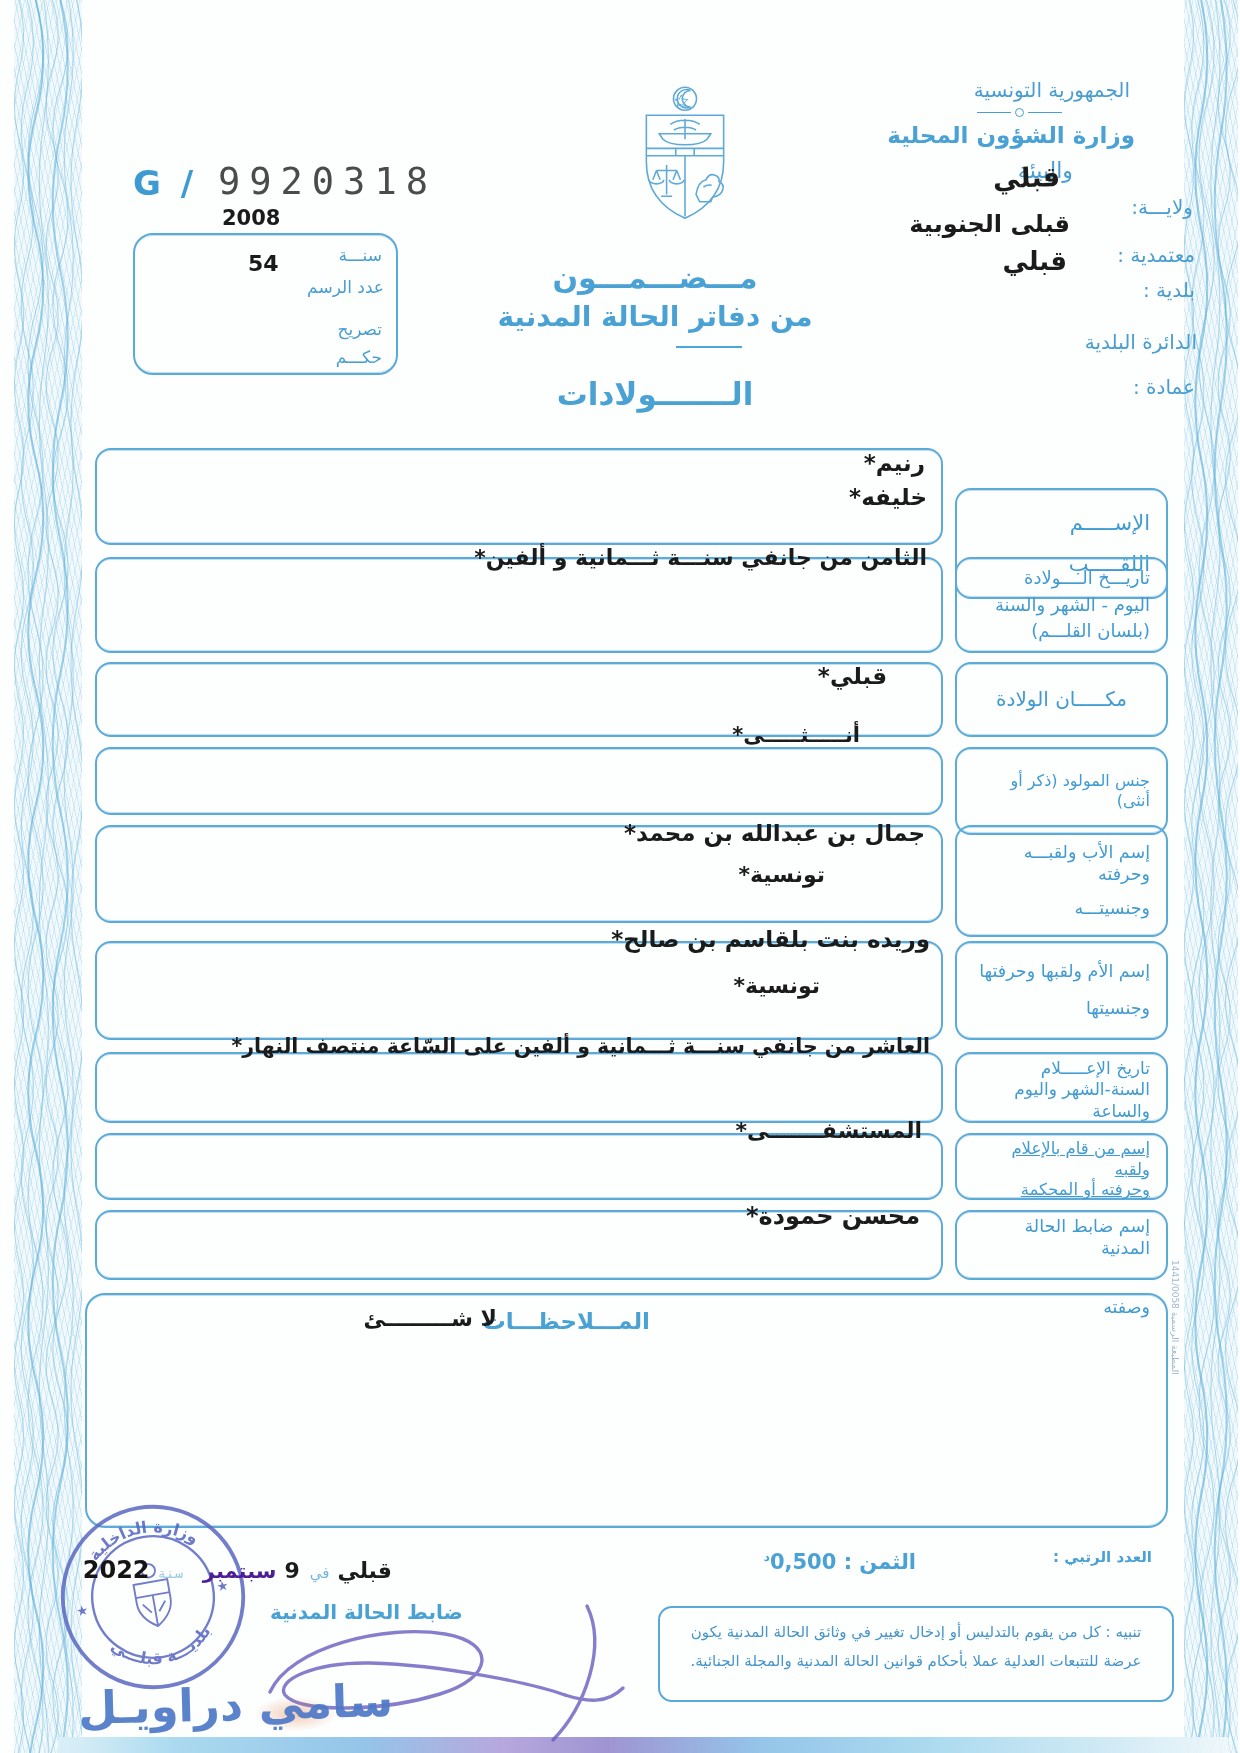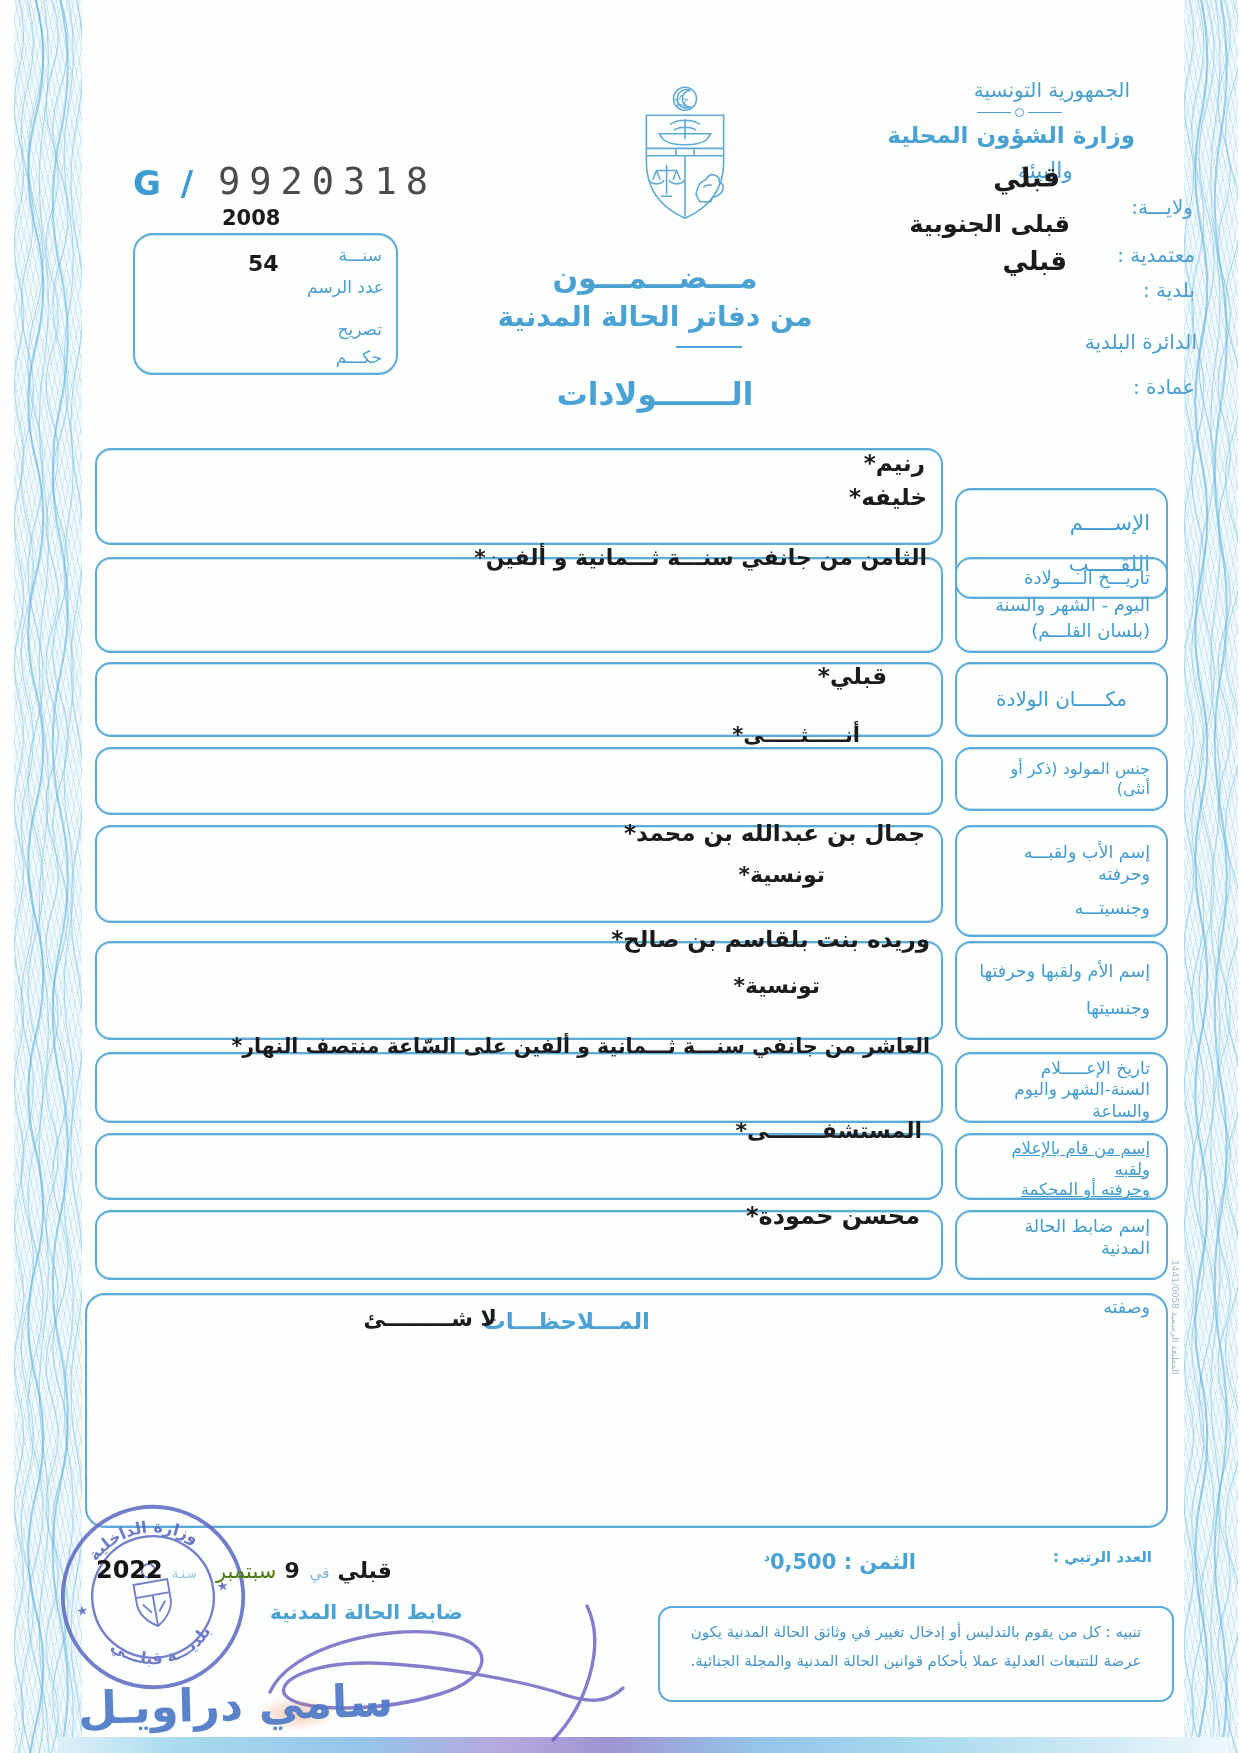"جنس المولود (ذكر أو أنثى)" div.box { height: 64px -> 88px }
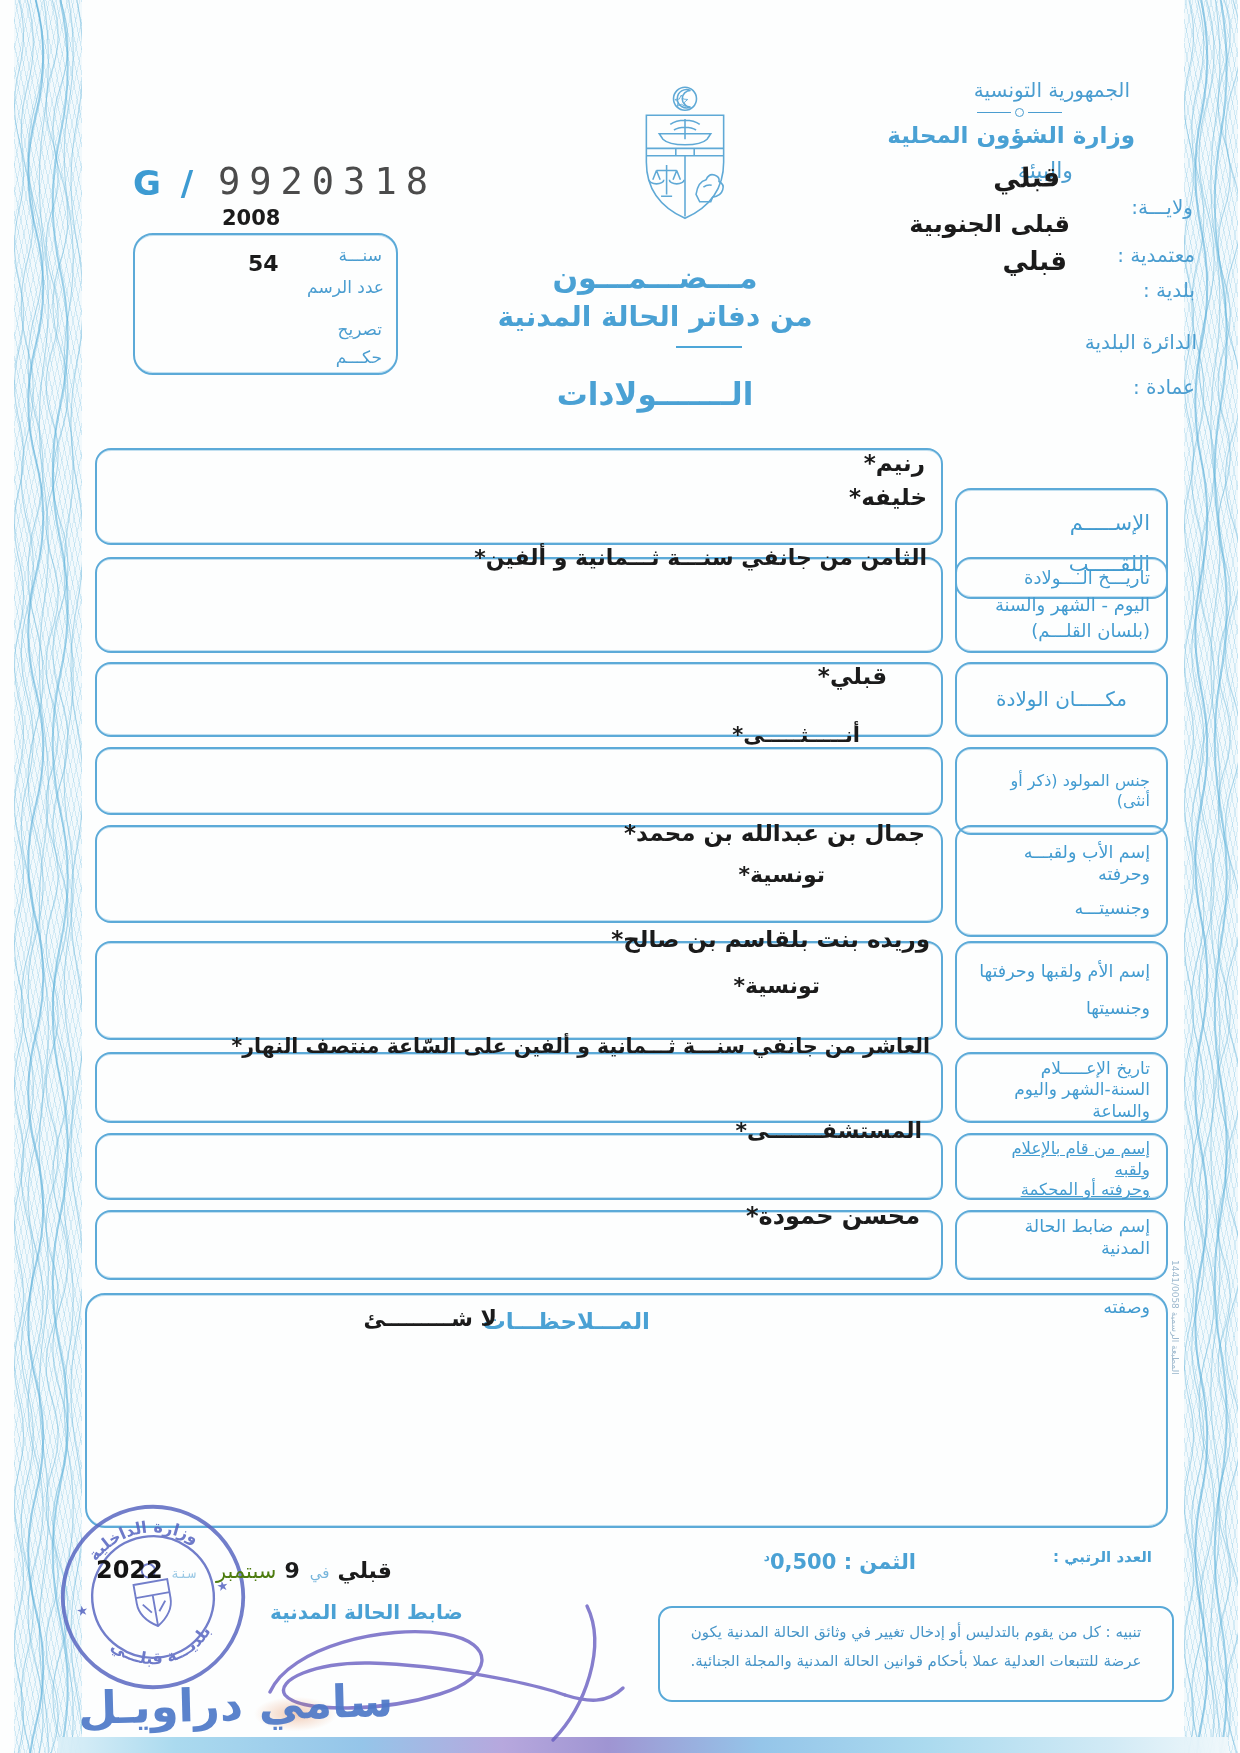"سبتمبر" span { color: #4d7c0f -> #4c1d95; font-weight: normal -> bold }
